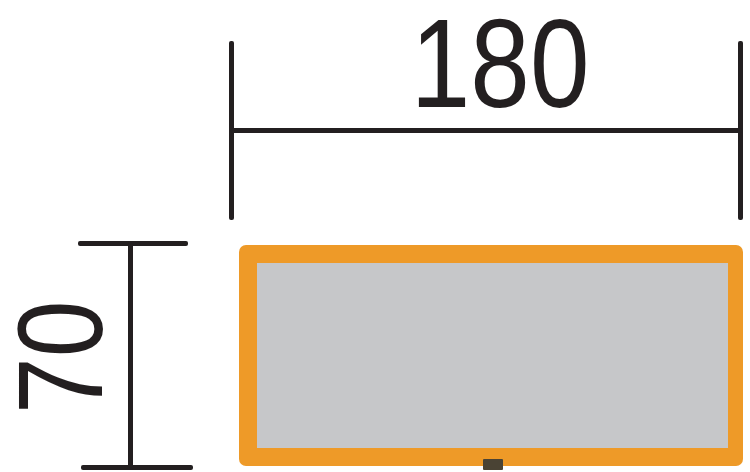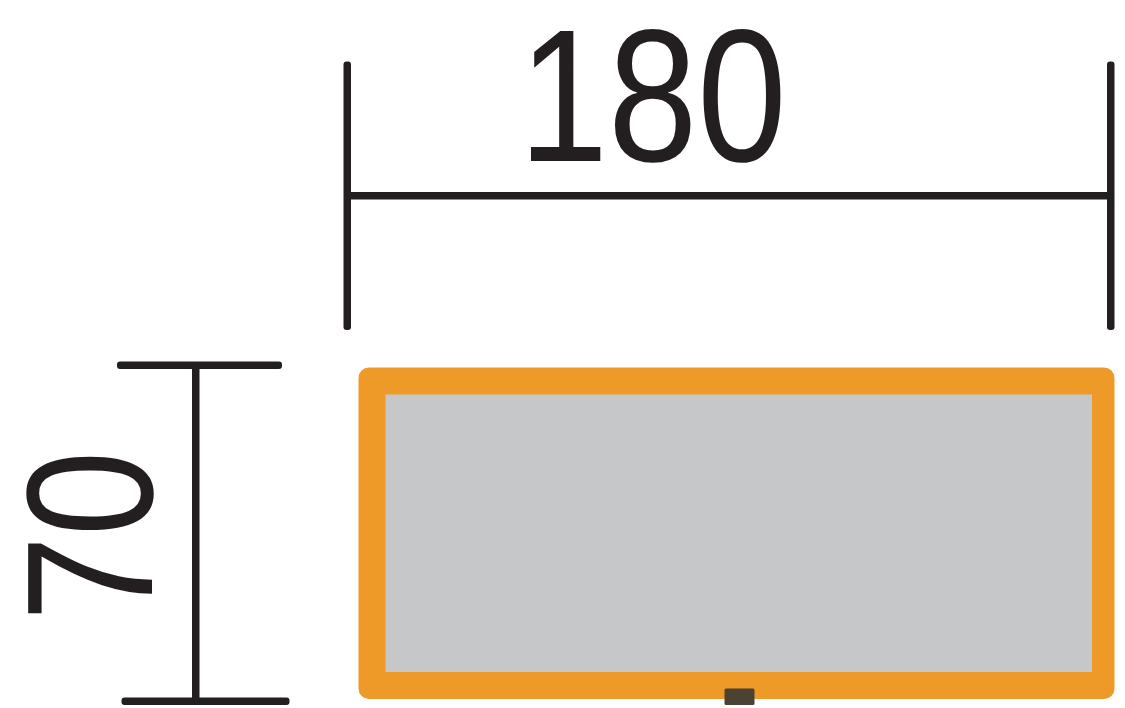"180" .w-label { text-align: none -> center }
